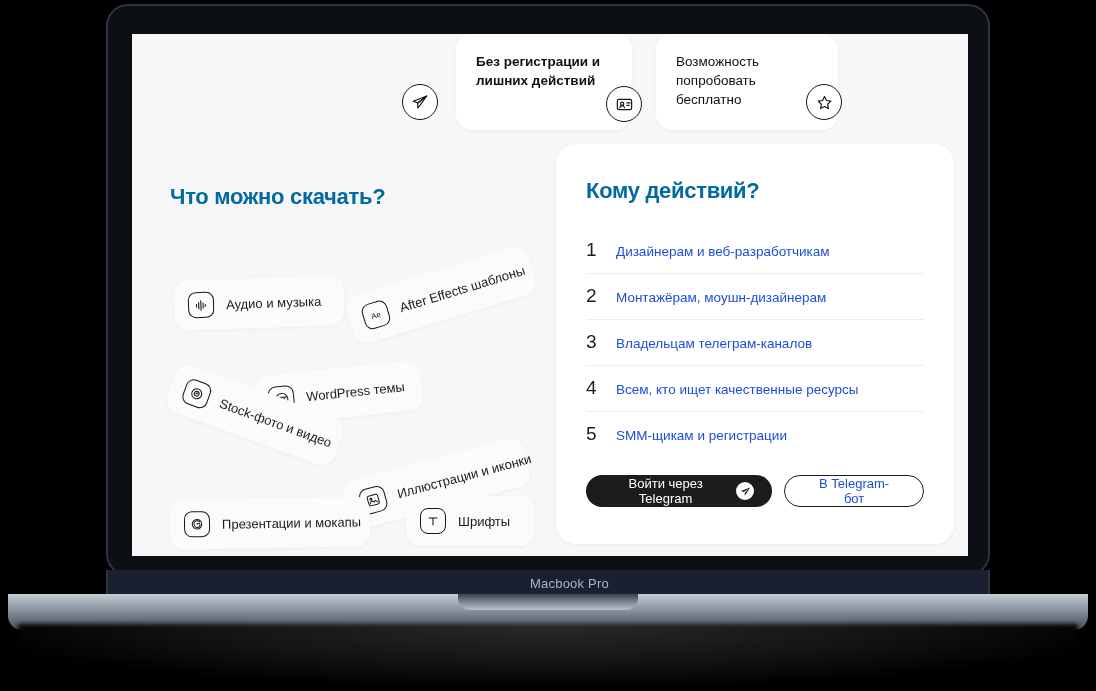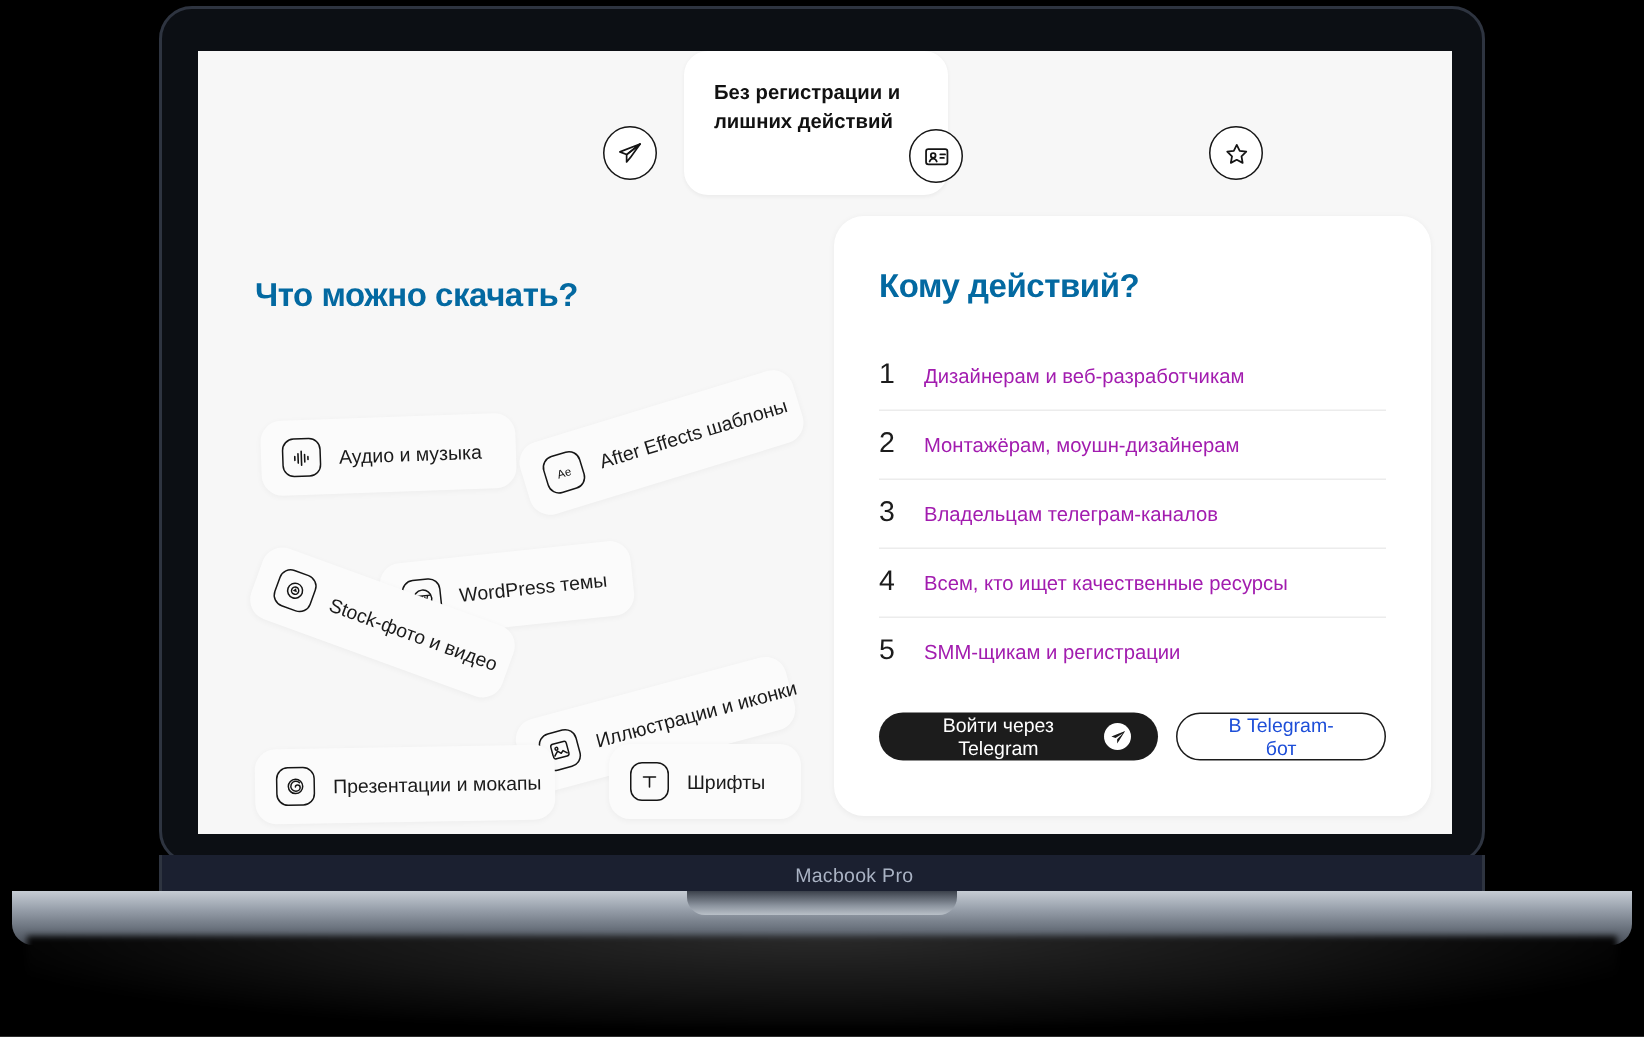"Возможность" div.feature-card { html: none -> <div> <div>Возможность попробовать бесплатно</div> </div> }
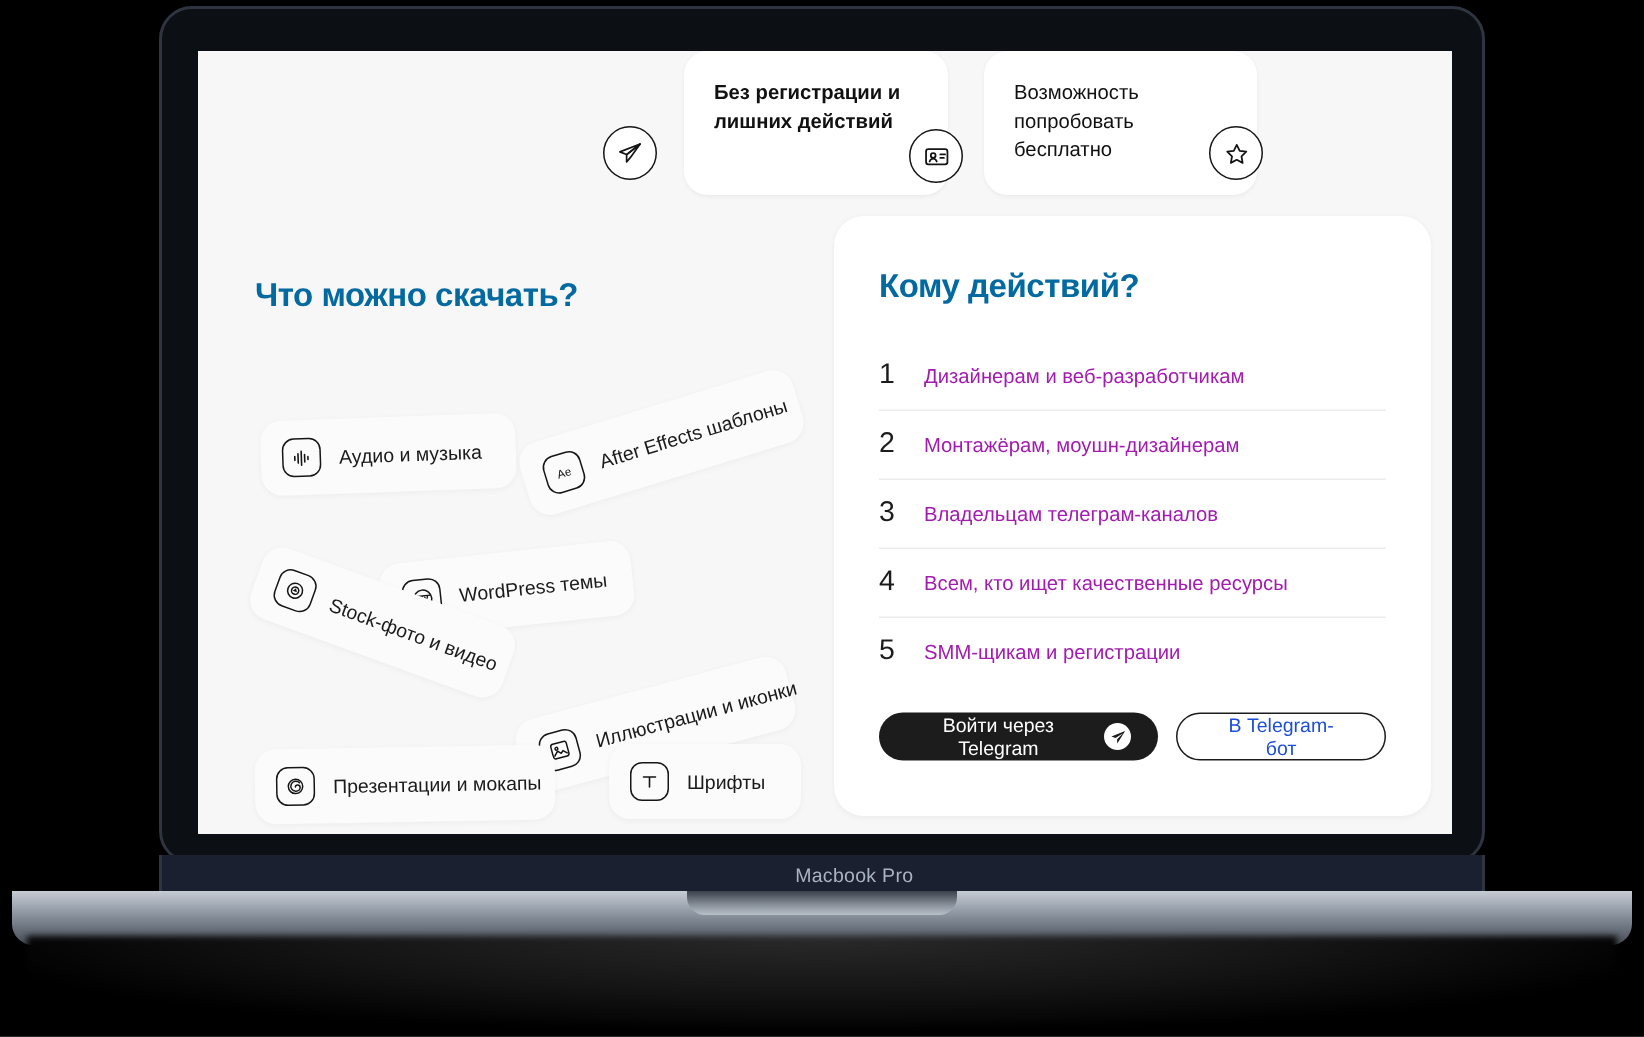"Дизайнерам и веб-разработчикам" .audience-text { color: #a21caf -> #1d4ed8 }
